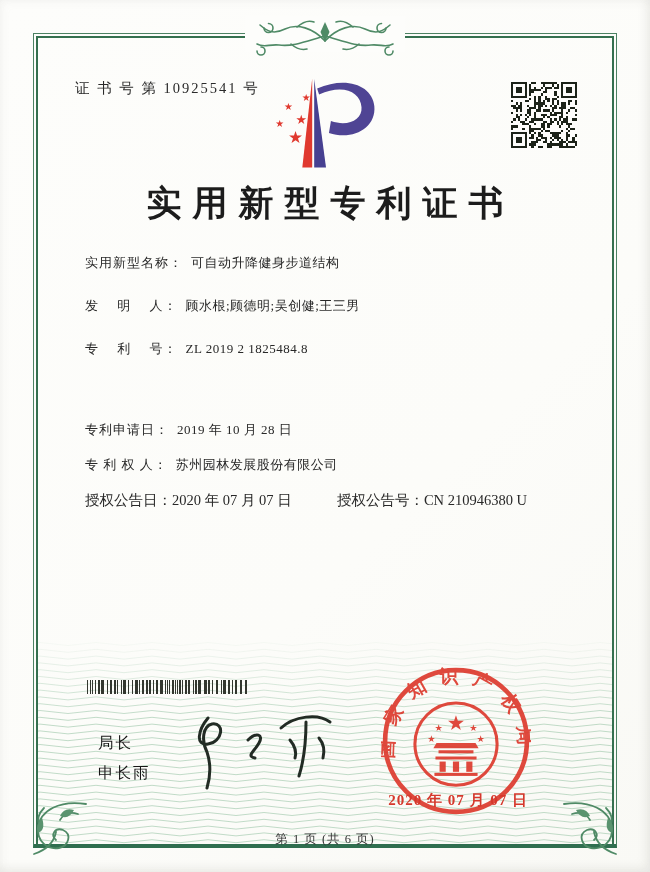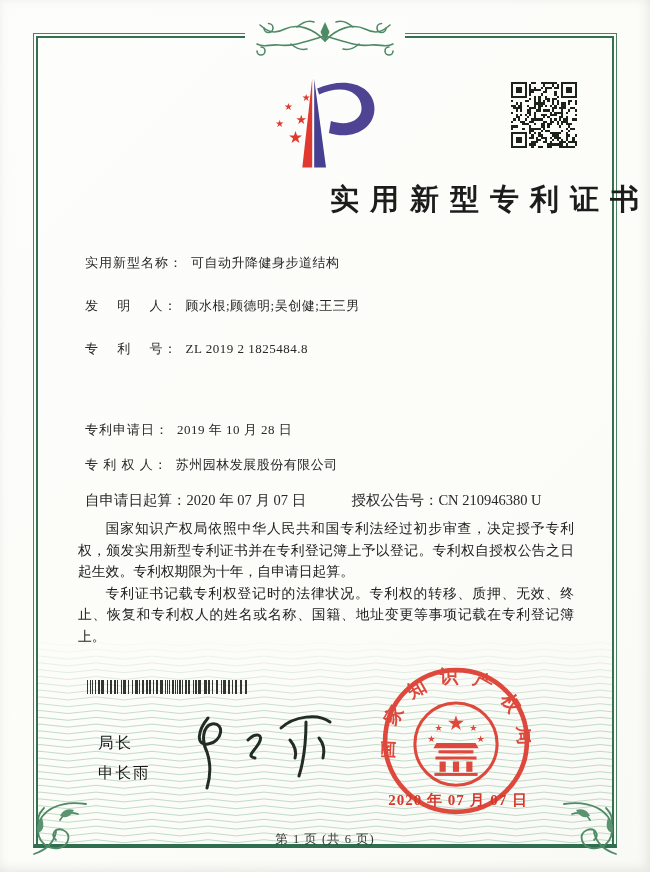"证 书 号 第 10925541" div.cert-no { html: none -> <div>证 书 号 第 10925541 号</div> }
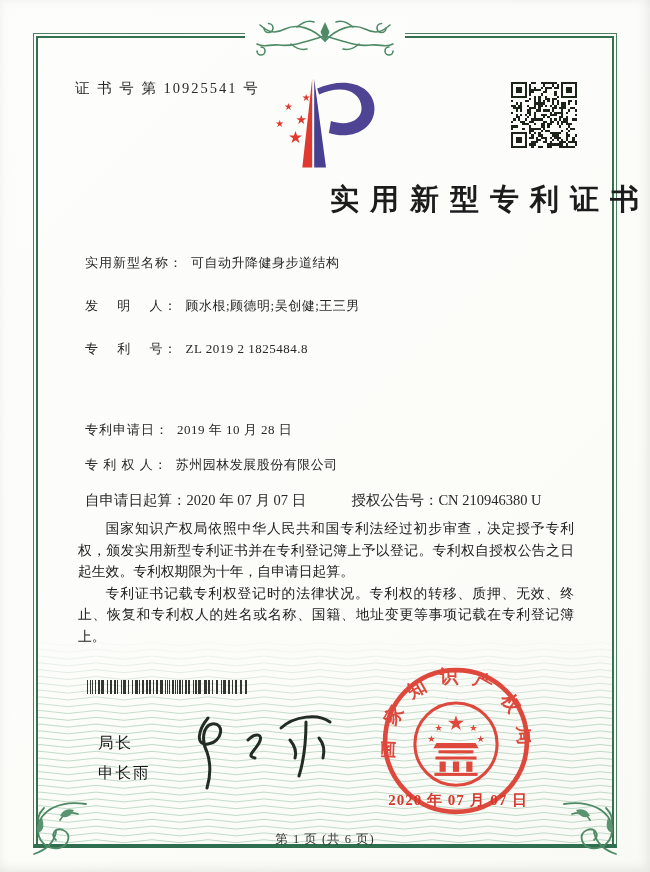"实用新型专利证书" .title { font-size: 29px -> 35px; text-align: right -> center }
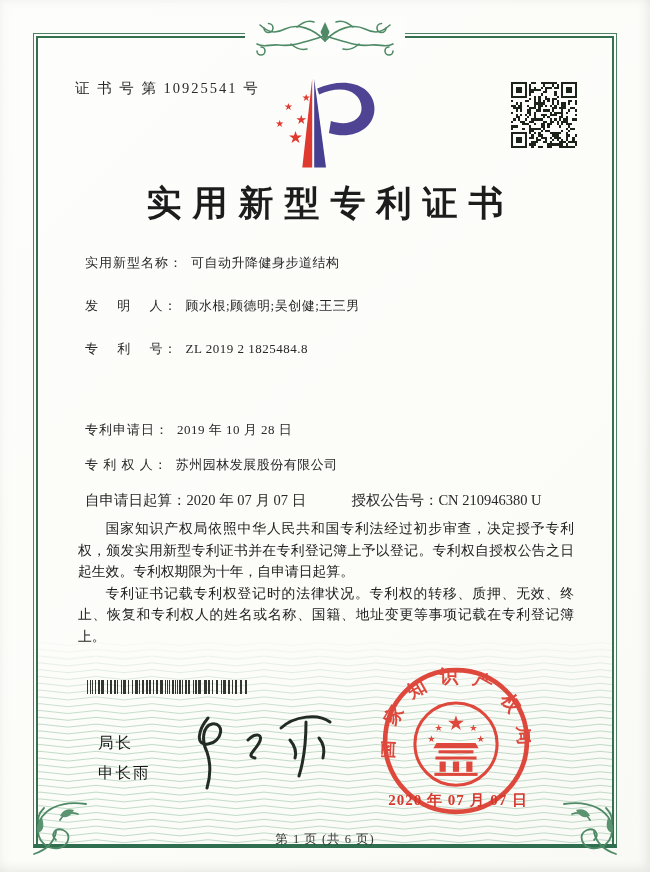"自申请日起算：" span { text: 自申请日起算 -> 授权公告日 }
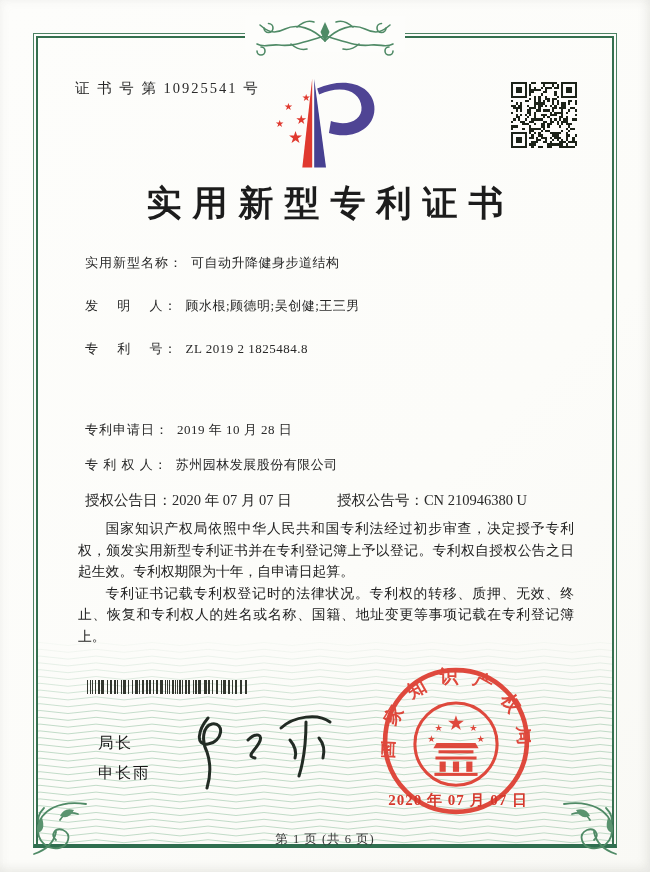"国家知识产权局依照中华人民共和国专利法经过初步审查，决定授予专利权，颁发实用新型" div.body-text { html: <div> <p>国家知识产权局依照中华人民共和国专利法经过初步审查，决定授予专利权，颁发实用新型专利证书并在专利登记簿上予以登记。专利权自授权公告之日起生效。专利权期限为十年，自申请日起算。</p> <p>专利证书记载专利权登记时的法律状况。专利权的转移、质押、无效、终止、恢复和专利权人的姓名或名称、国籍、地址变更等事项记载在专利登记簿上。</p> </div> -> none }
